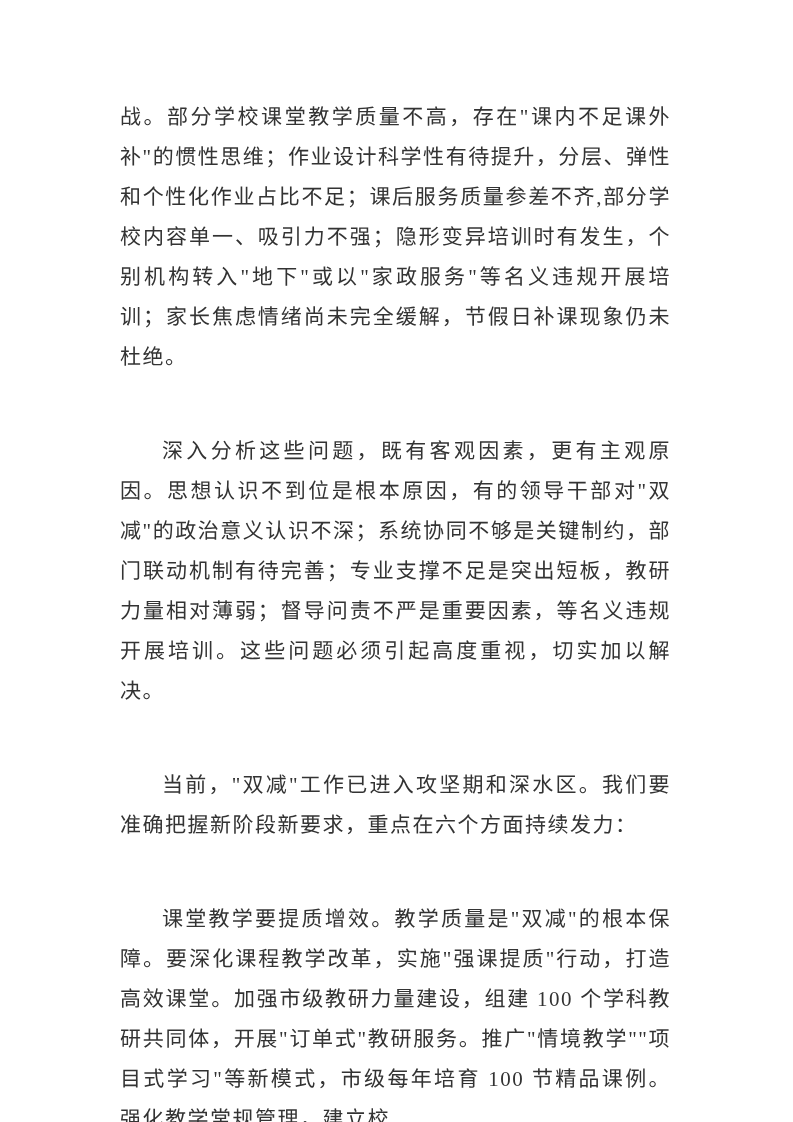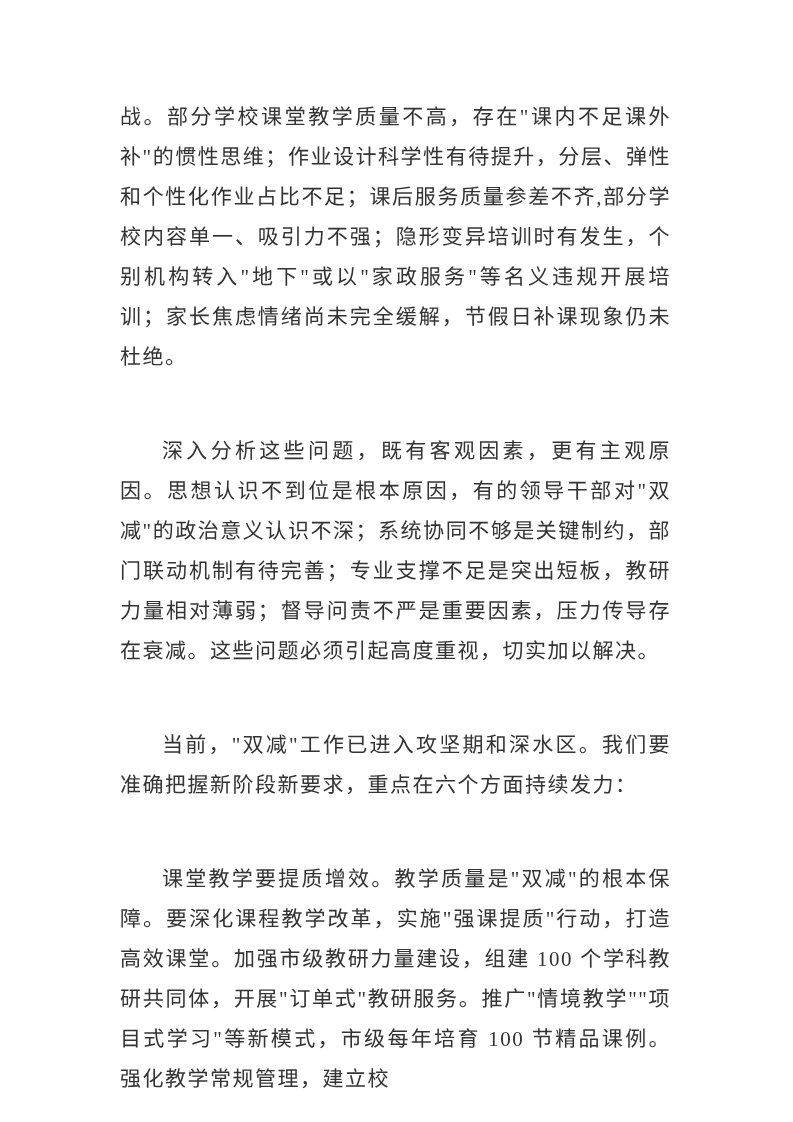"深入分析这些问题，既有客观因素，更有主观原因。思想认识不到位是根本原因，有的领导" p.para { text: 压力传导存在衰减 -> 等名义违规开展培训 }
